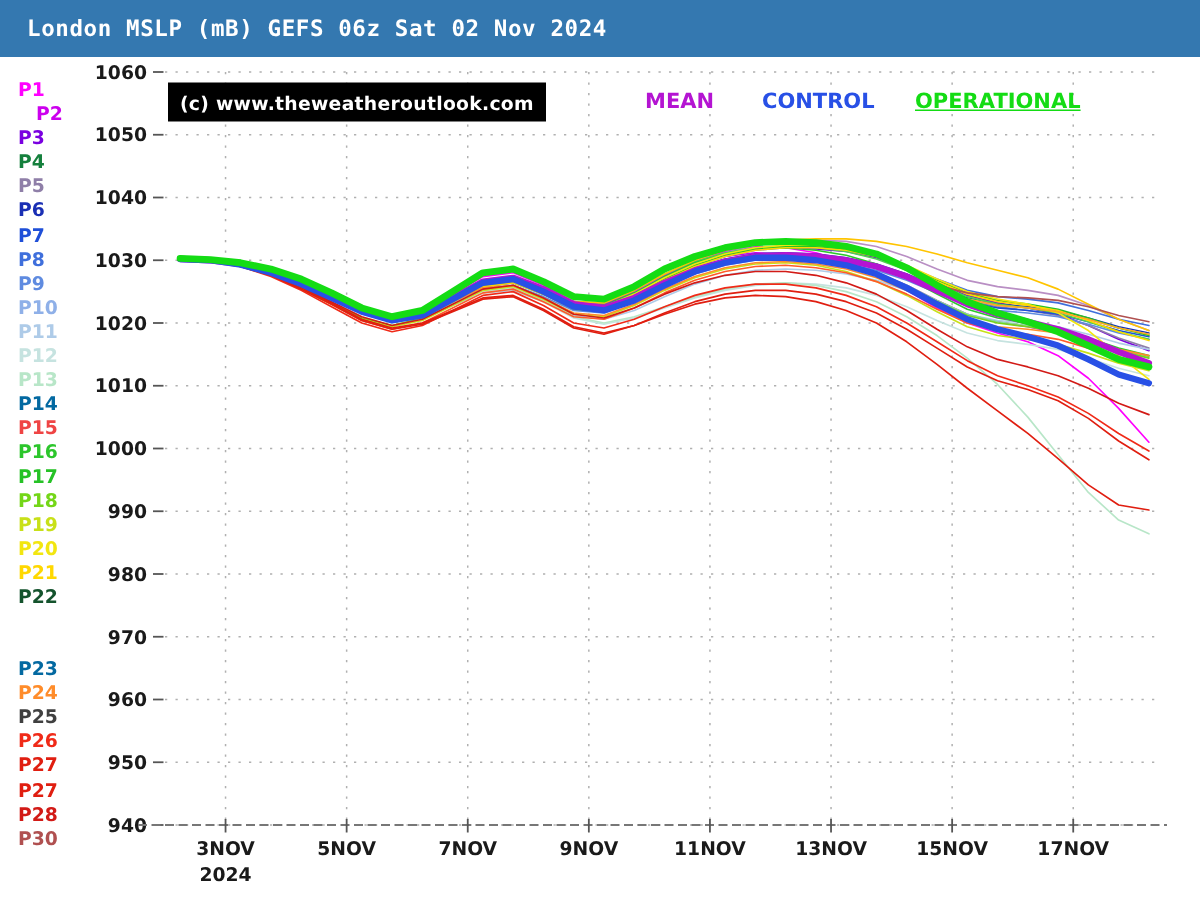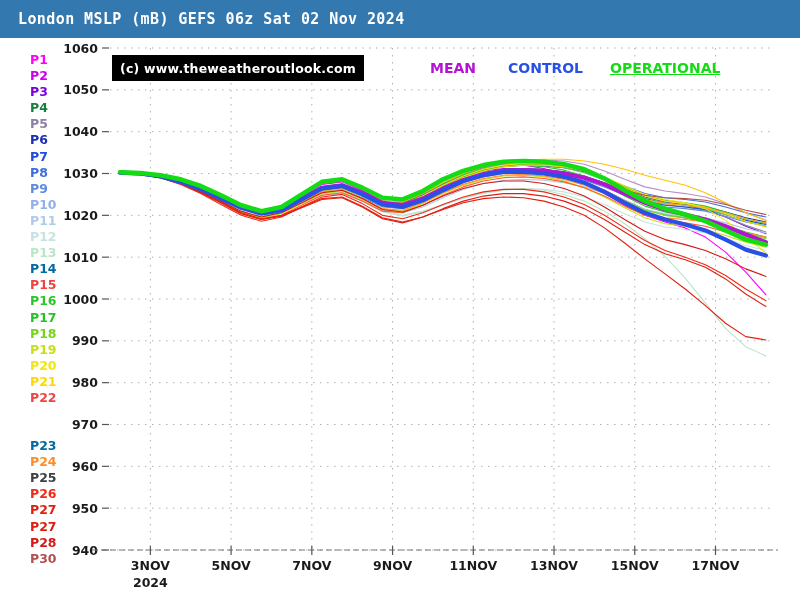"P1" .plegend { left: 30px -> 12px }
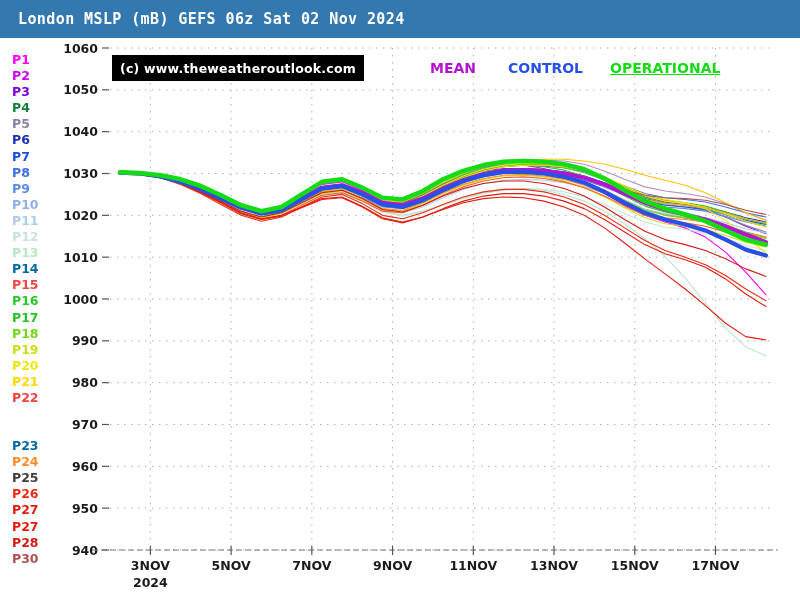"P2" div.plegend-item { margin-left: none -> 12px }
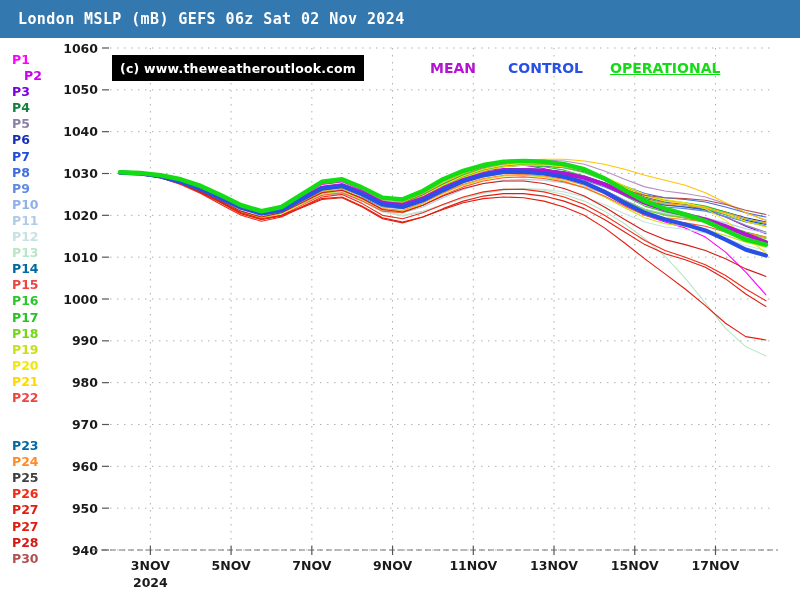"P22" div.plegend-item { color: #ef4444 -> #14532d }
